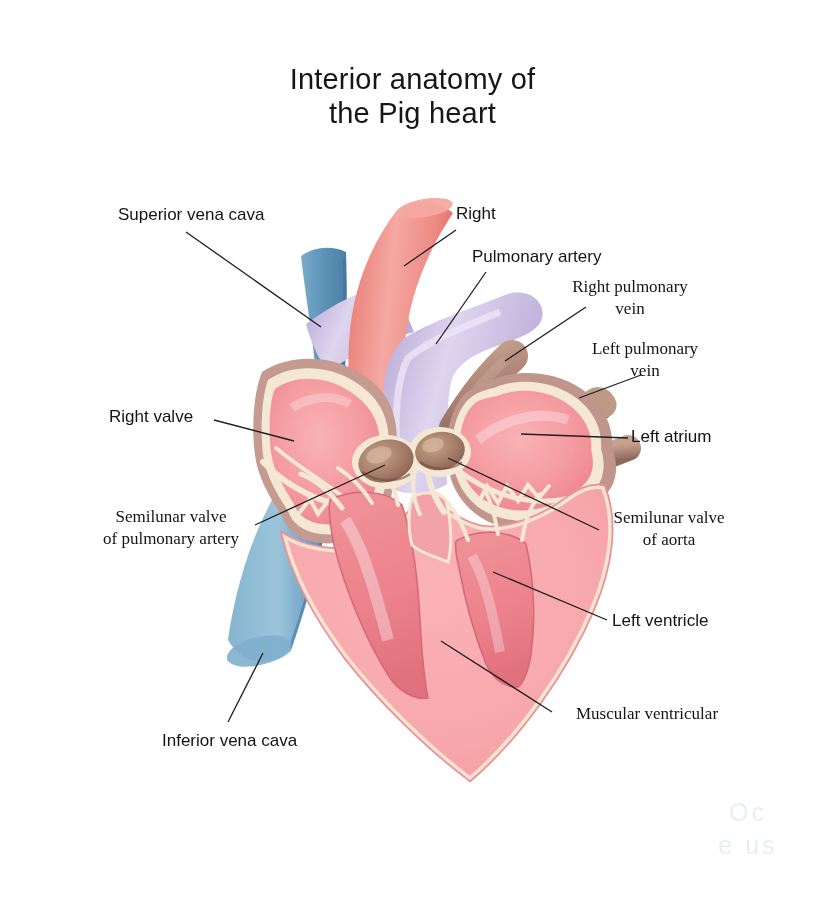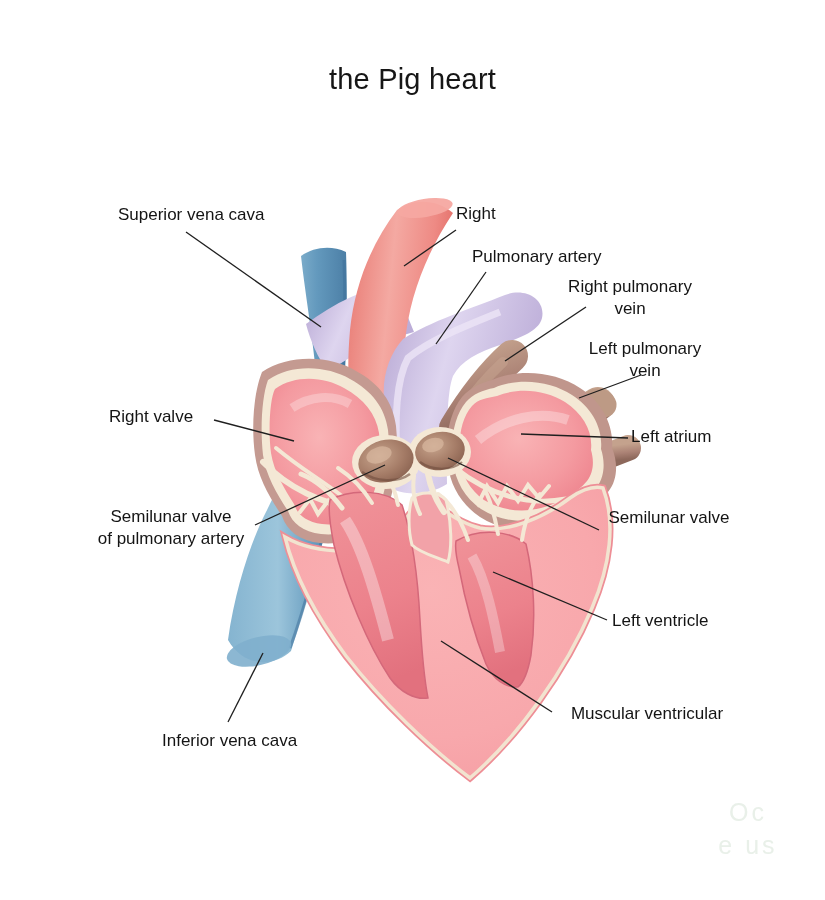"Interior anatomy of" div { html: none -> <div>Interior anatomy of</div> }
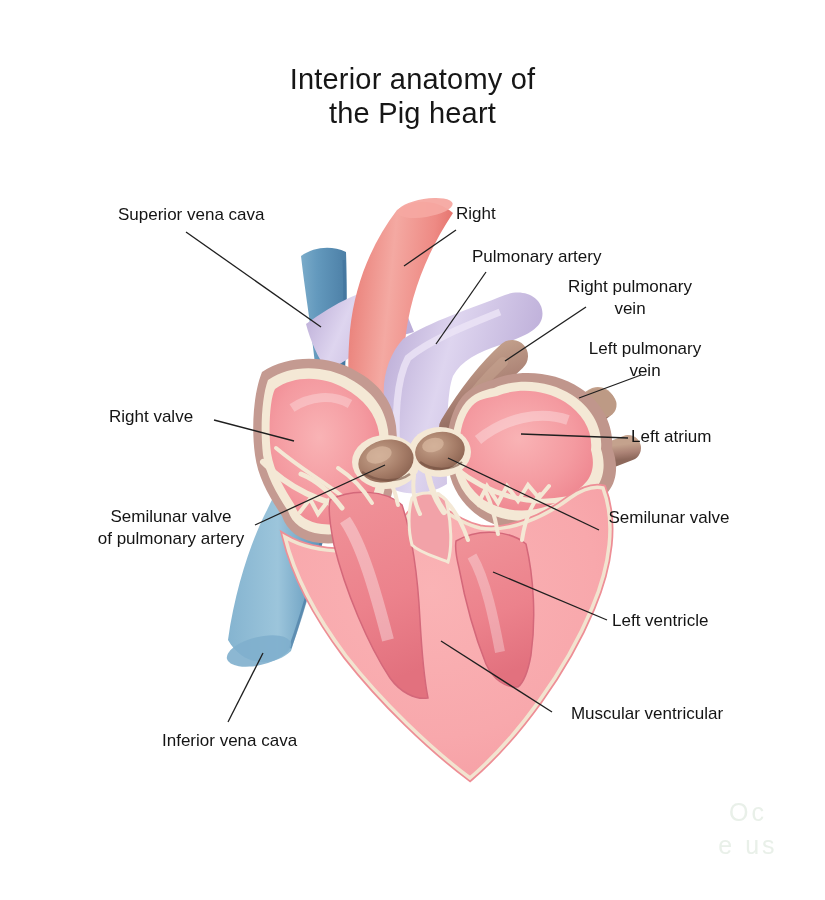"Right pulmonary" .lbl.center { font-family: none -> Liberation Serif, serif }
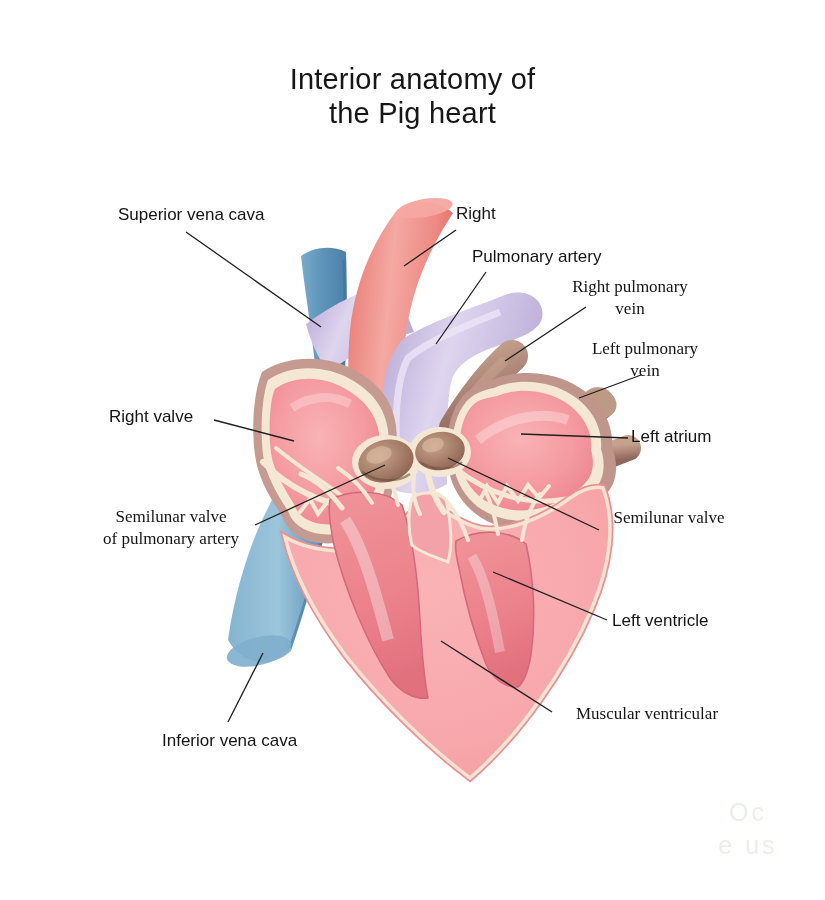"of aorta" div.l2 { html: none -> <div>of aorta</div> }
